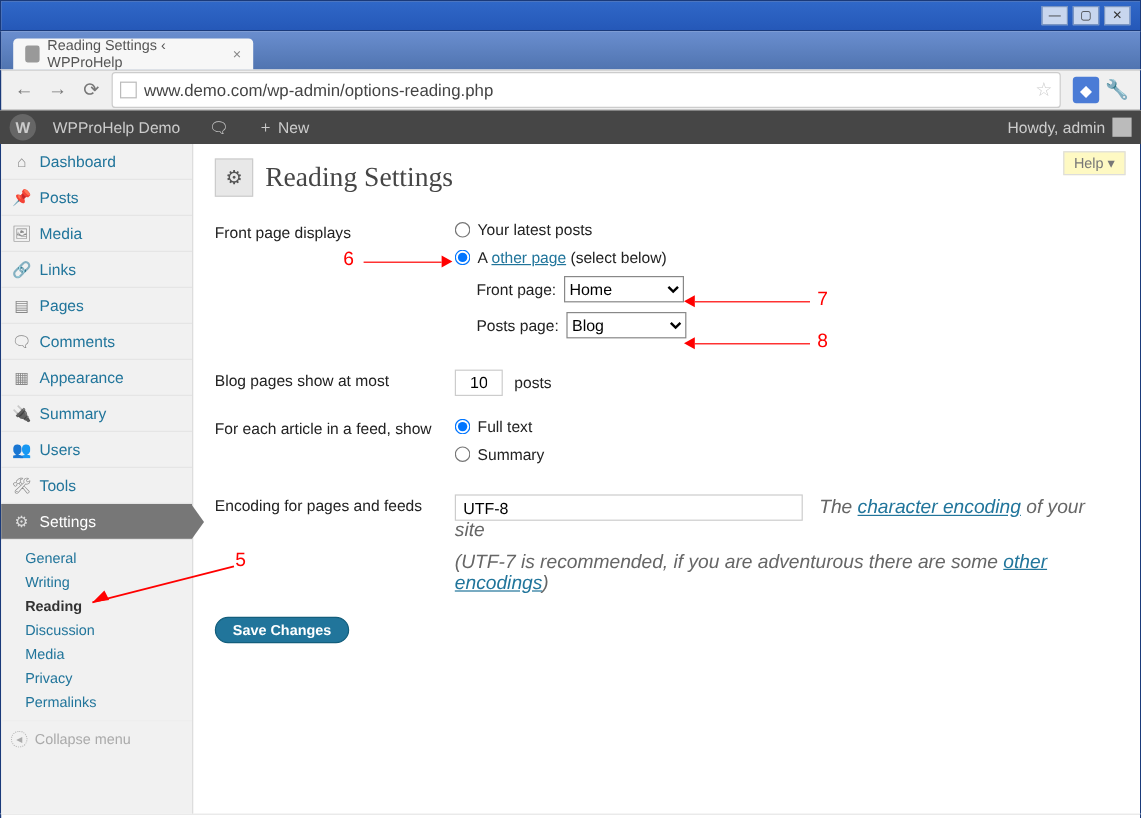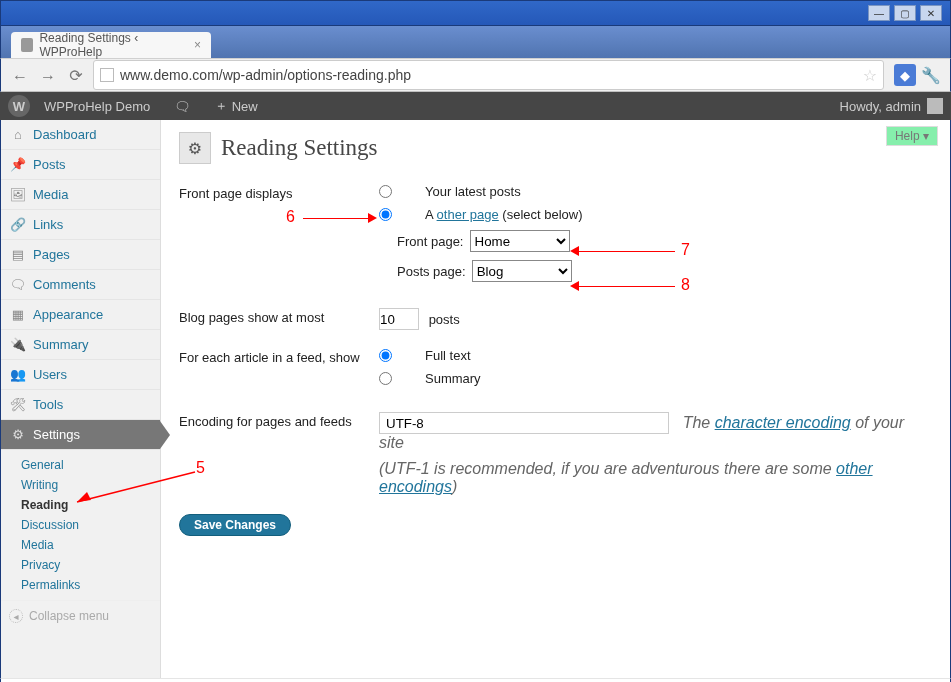"Help ▾" .help-tab { background: #86efac -> #fef9c3 }
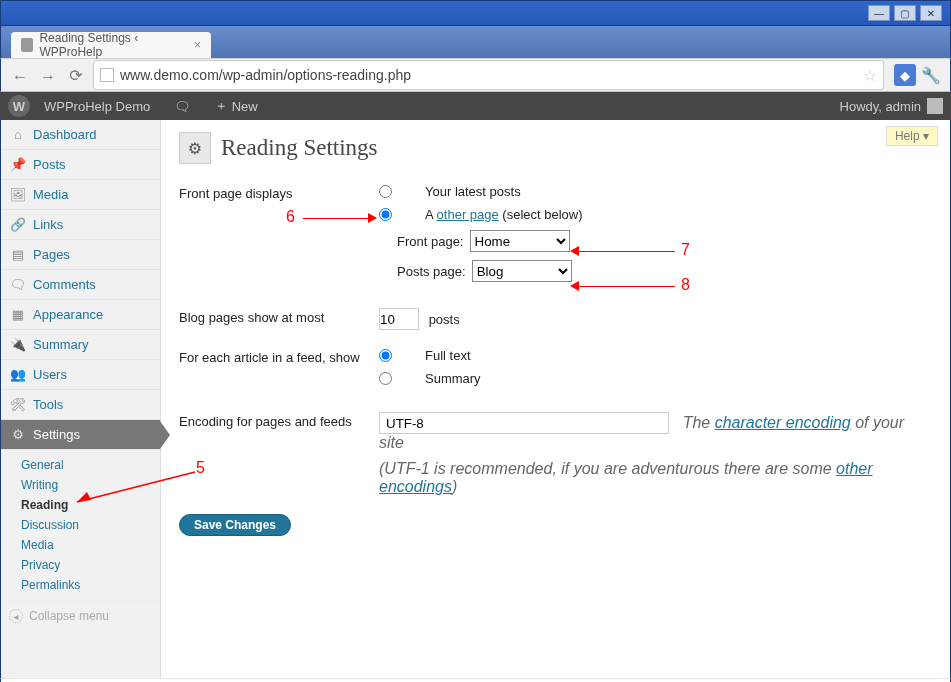"Your latest posts" .radio-line { gap: 27px -> none }
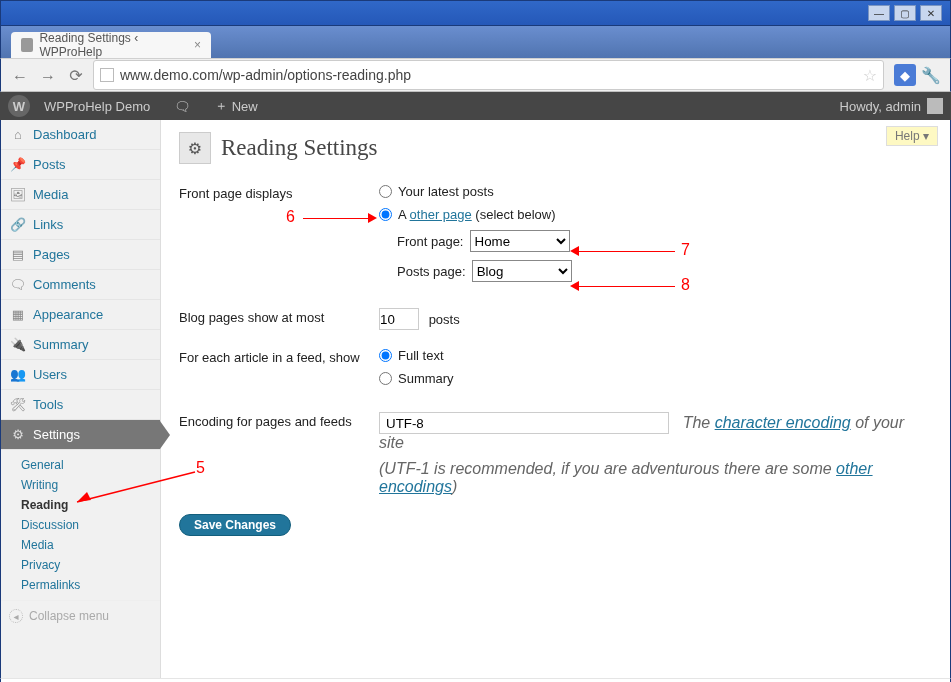"10" .num-input { padding: 0 0 -> 0 12px }
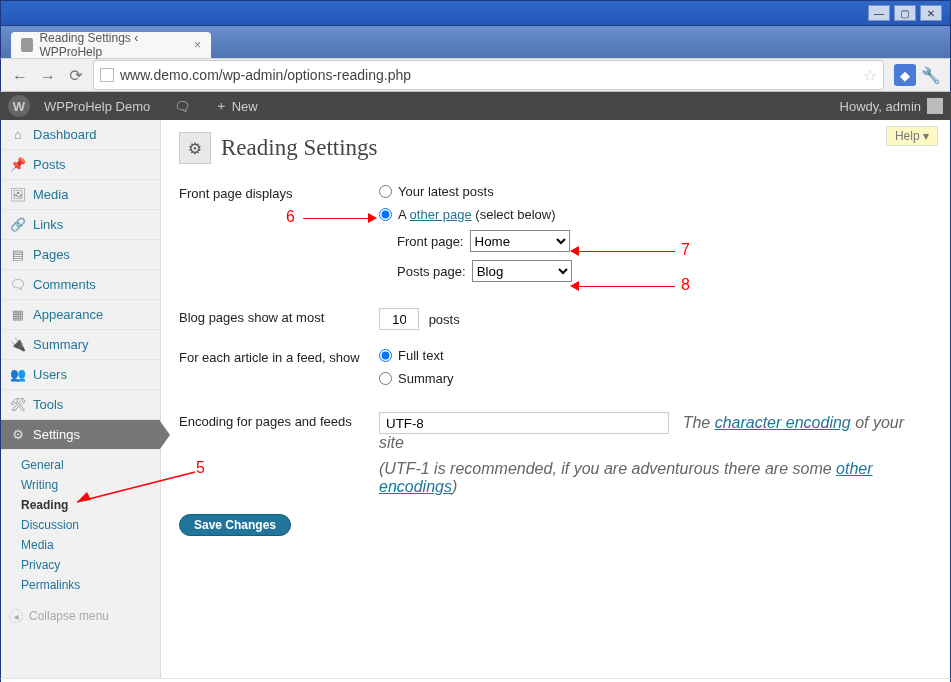"(UTF-1 is recommended, if you" span { text: UTF-1 -> UTF-7 }
